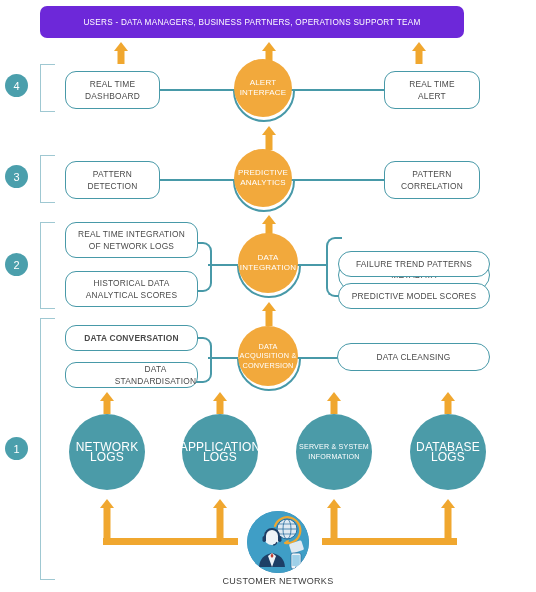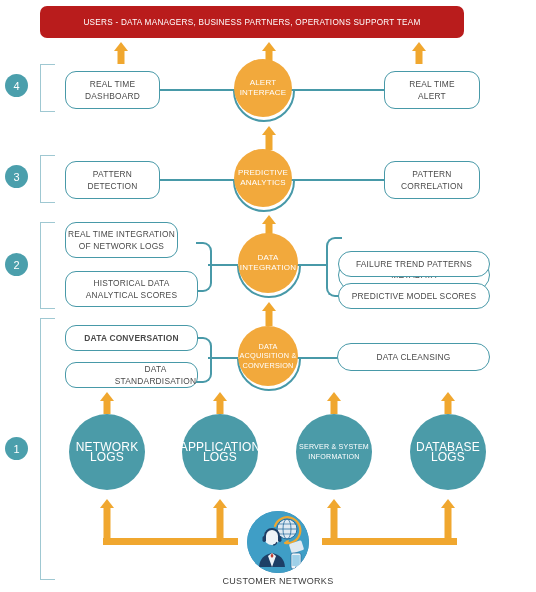"USERS - DATA MANAGERS, BUSINESS" .banner { background: #b91c1c -> #6d28d9 }
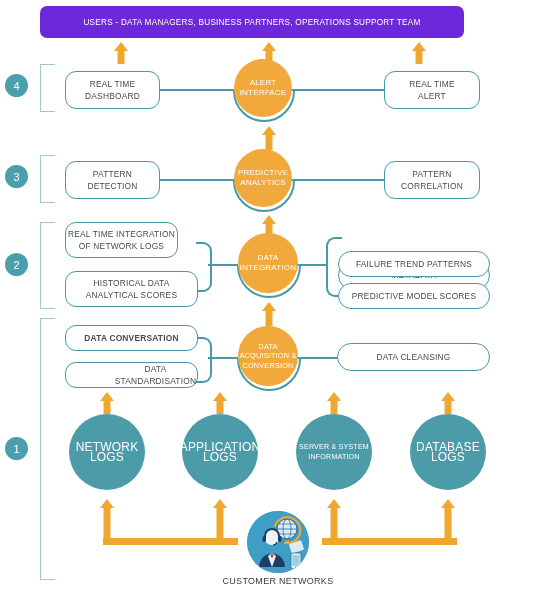"REAL TIME INTEGRATION" div.box { width: 113px -> 133px }
